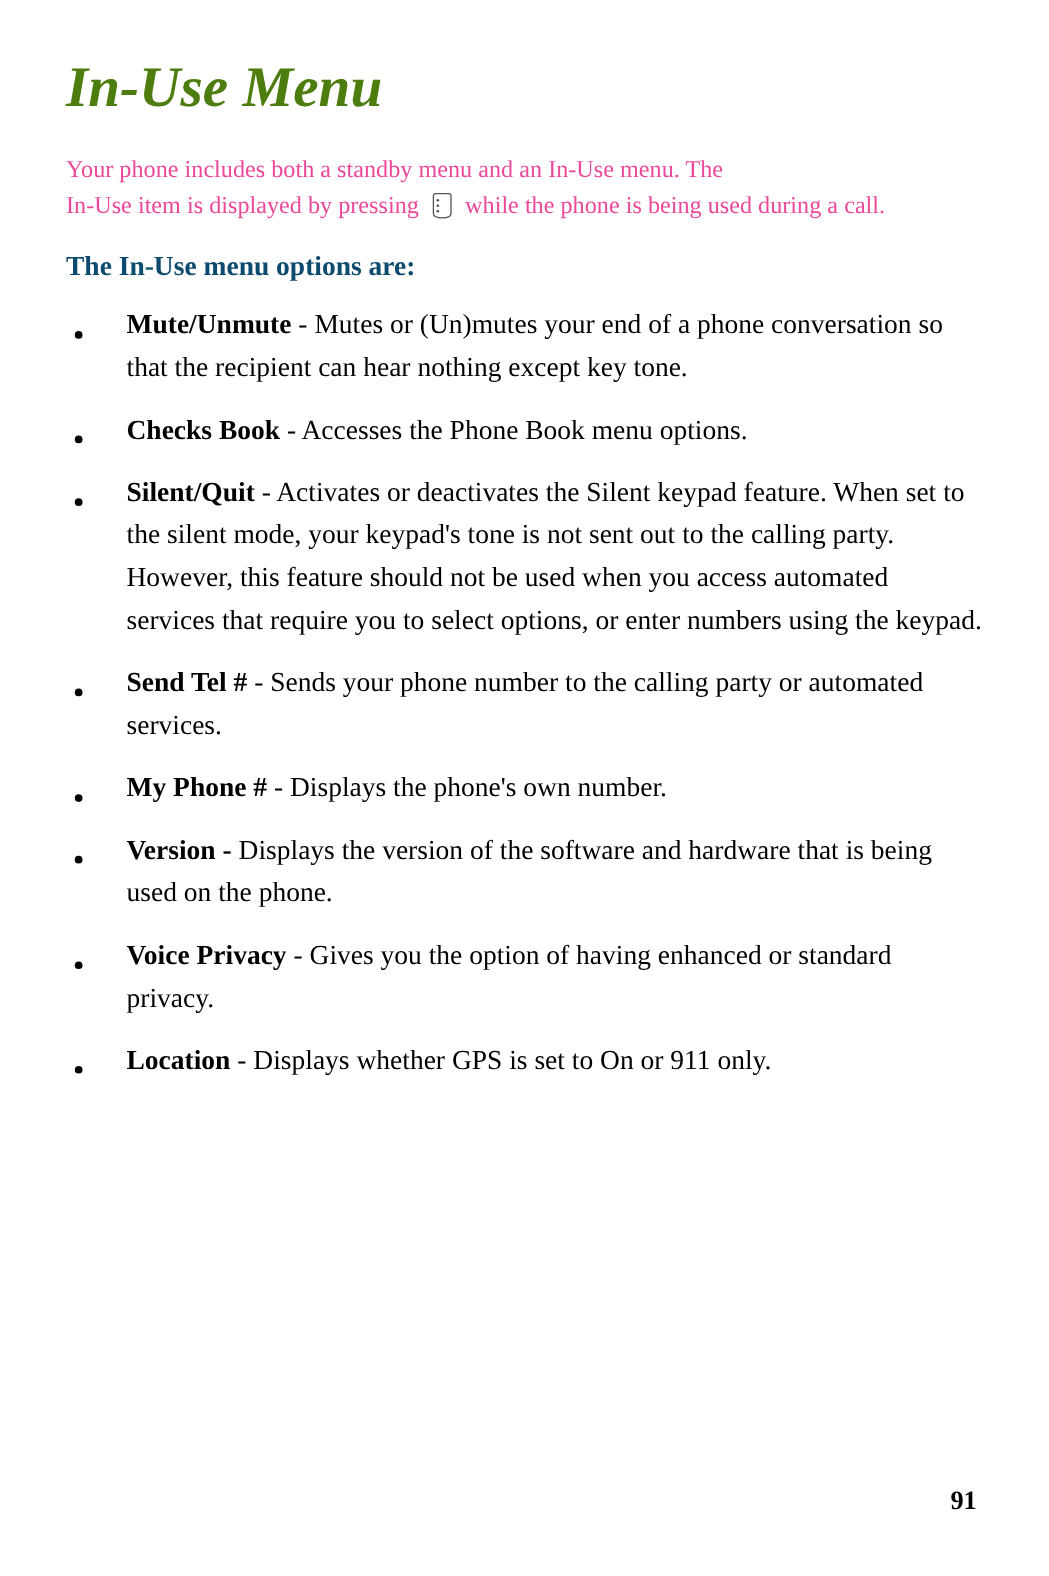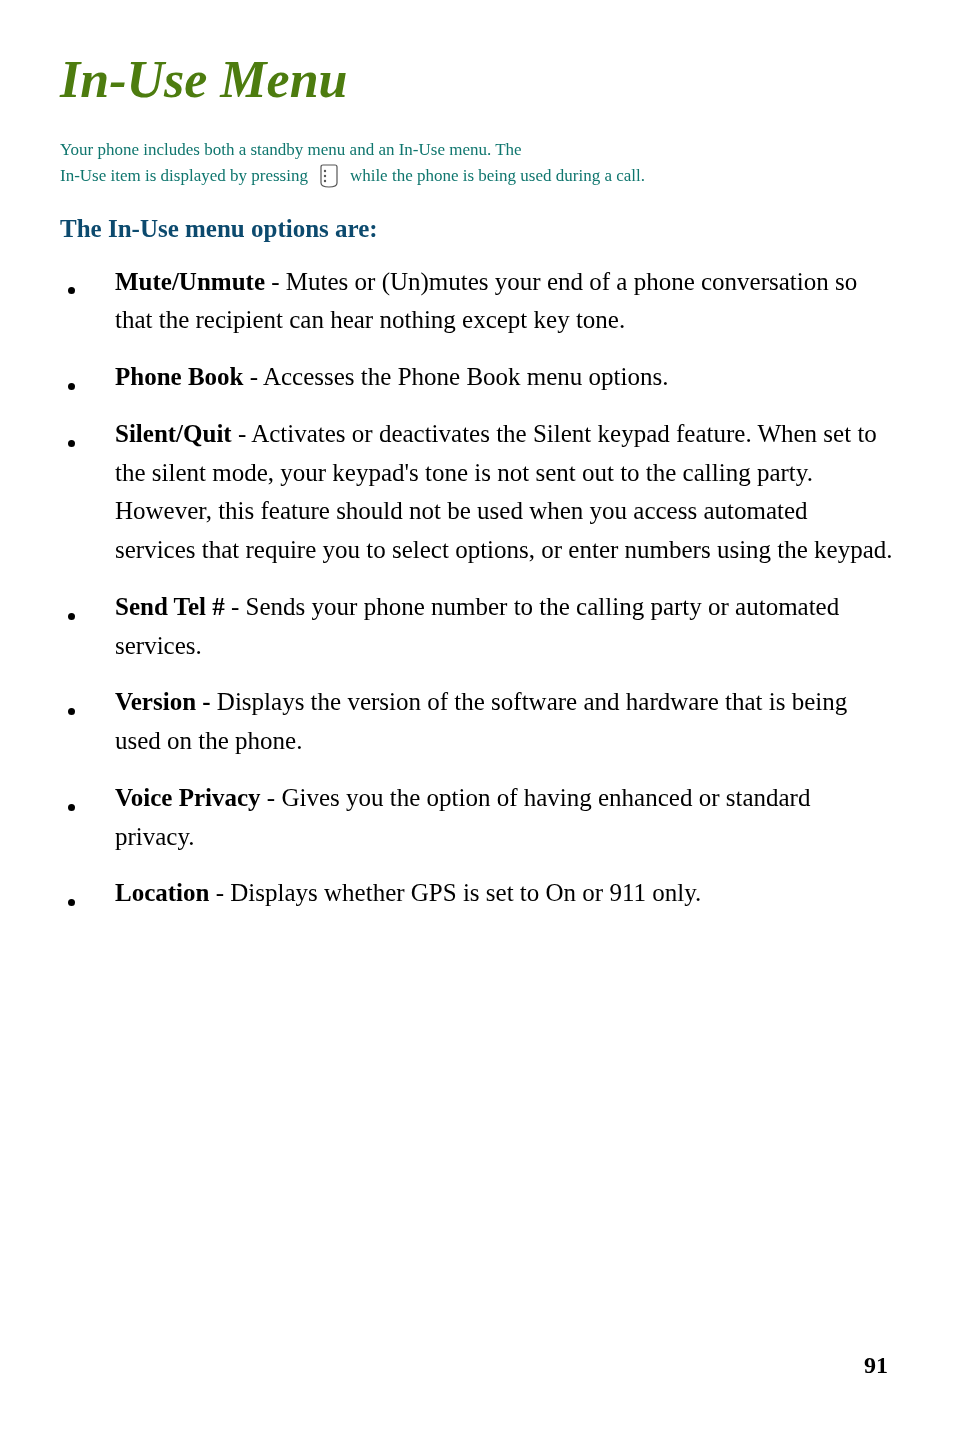"Your phone includes both a" .intro { color: #0f766e -> #ec4899; font-size: 17px -> 22px }
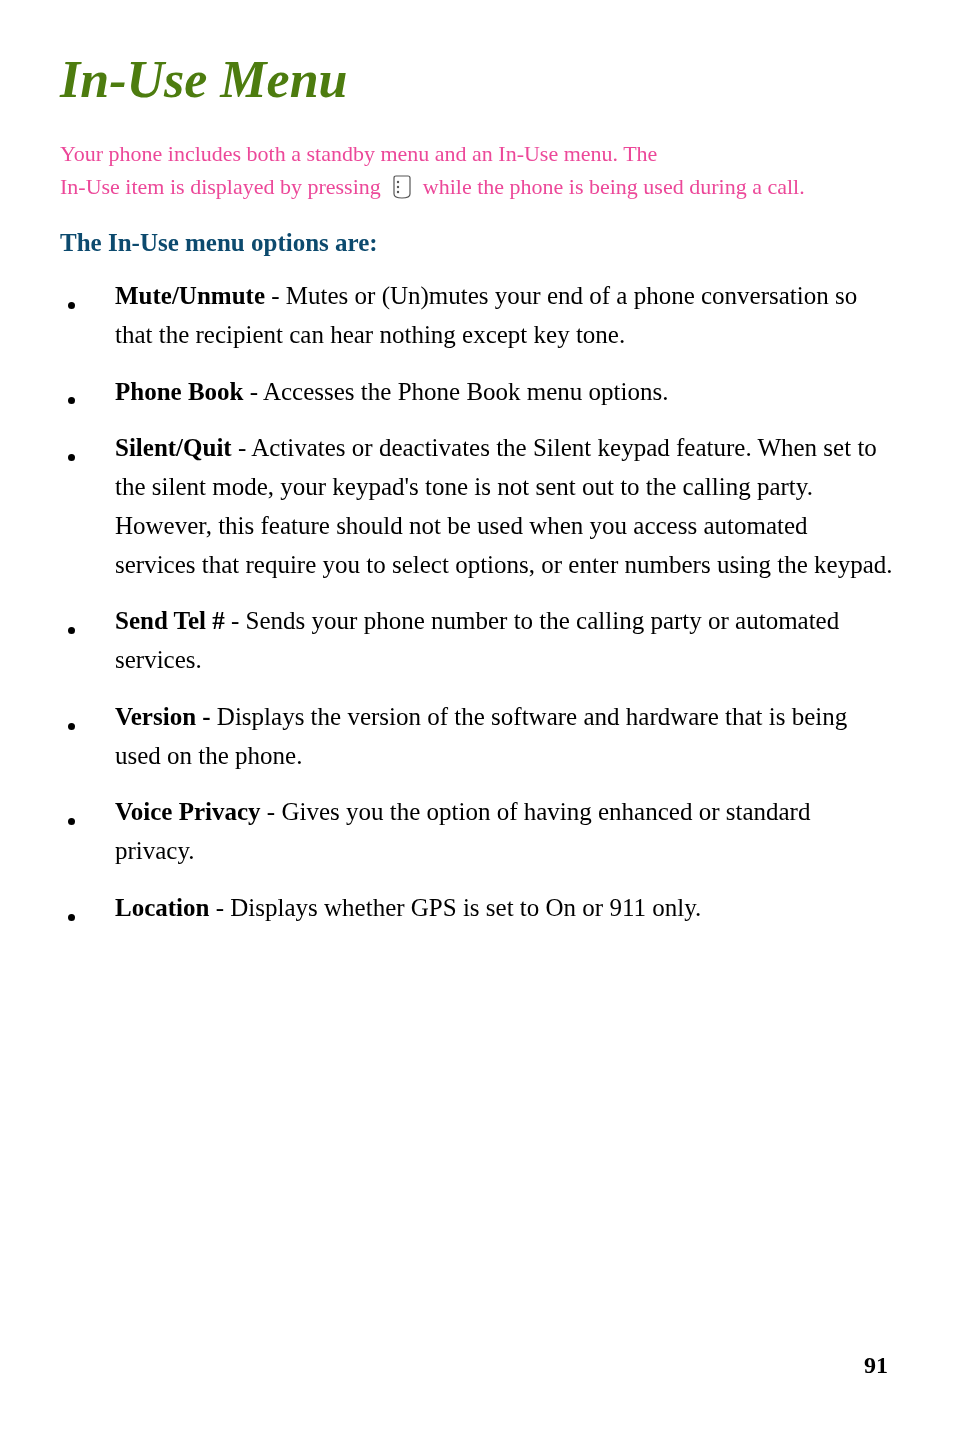"Phone Book" b { text: Phone -> Checks }
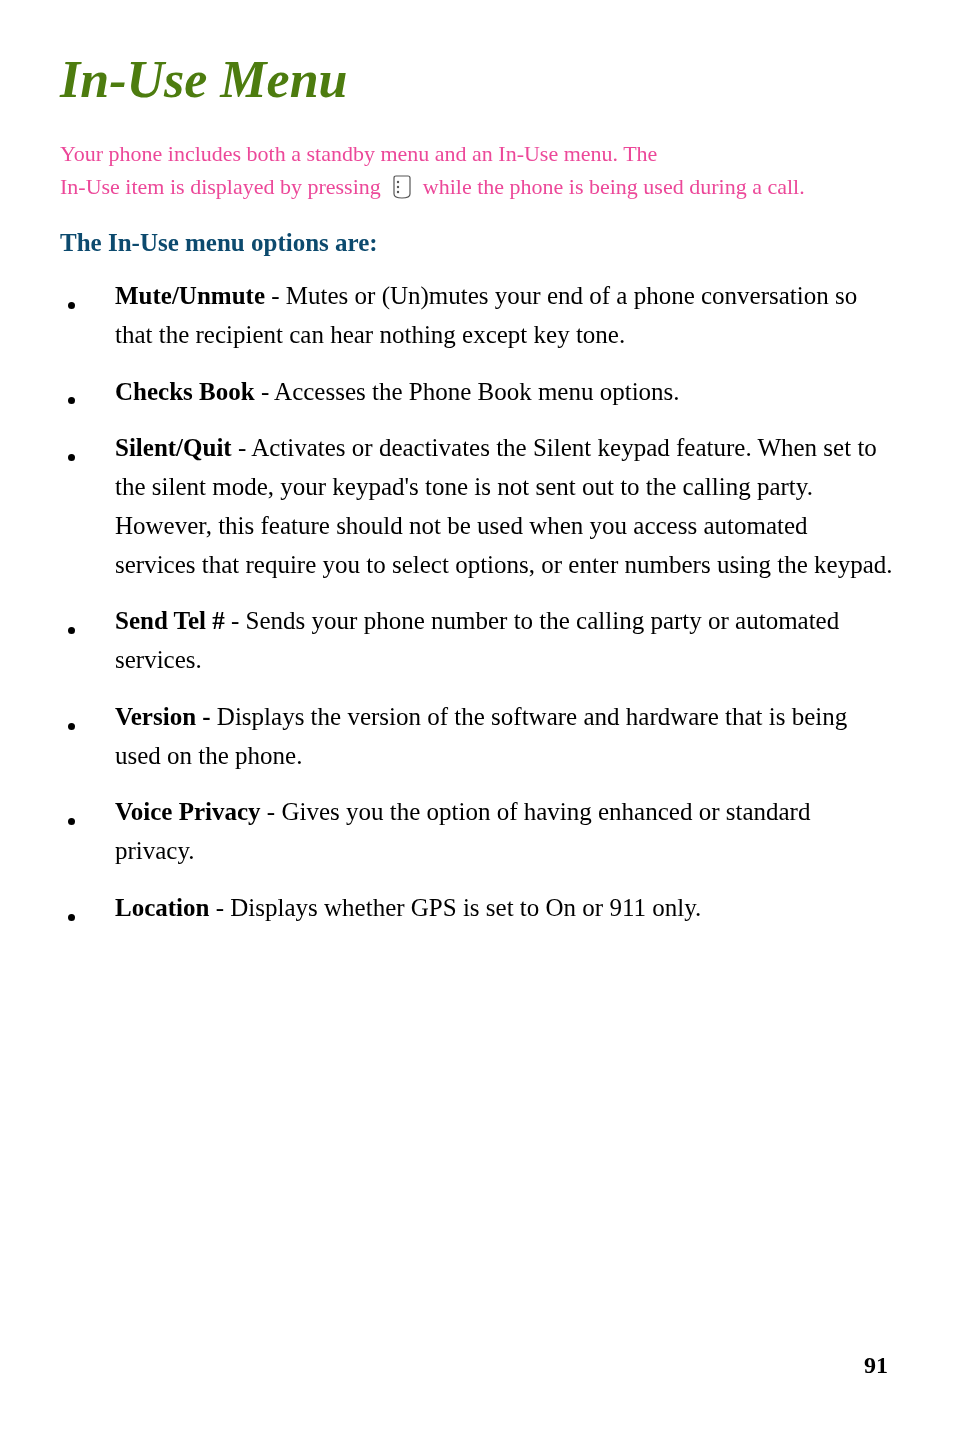"My Phone # - Displays" li { html: none -> <li> <span><span></span></span> <span><b>My Phone #</b><span> - </span><span>Displays the phone's own number.</span></span> </li> }
